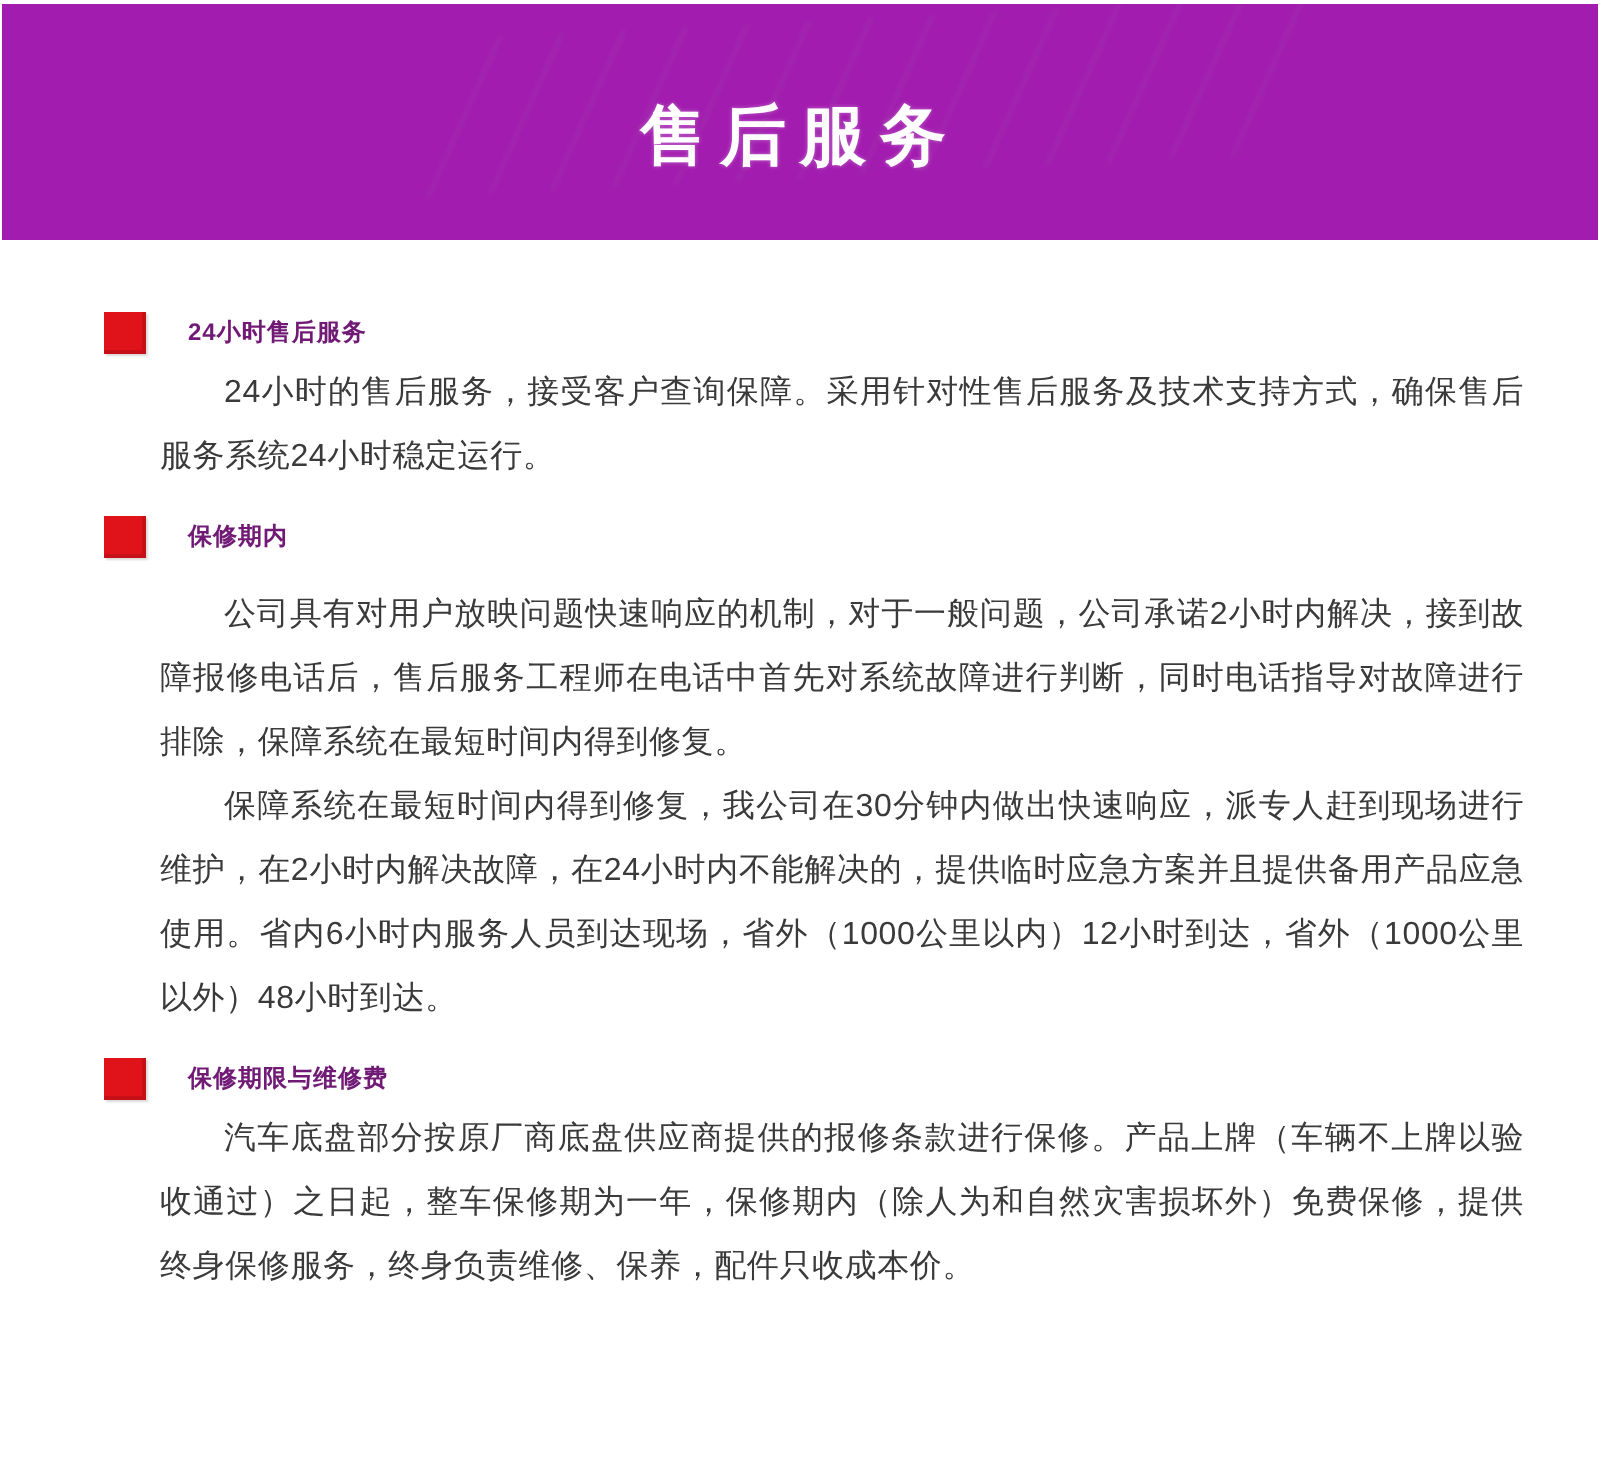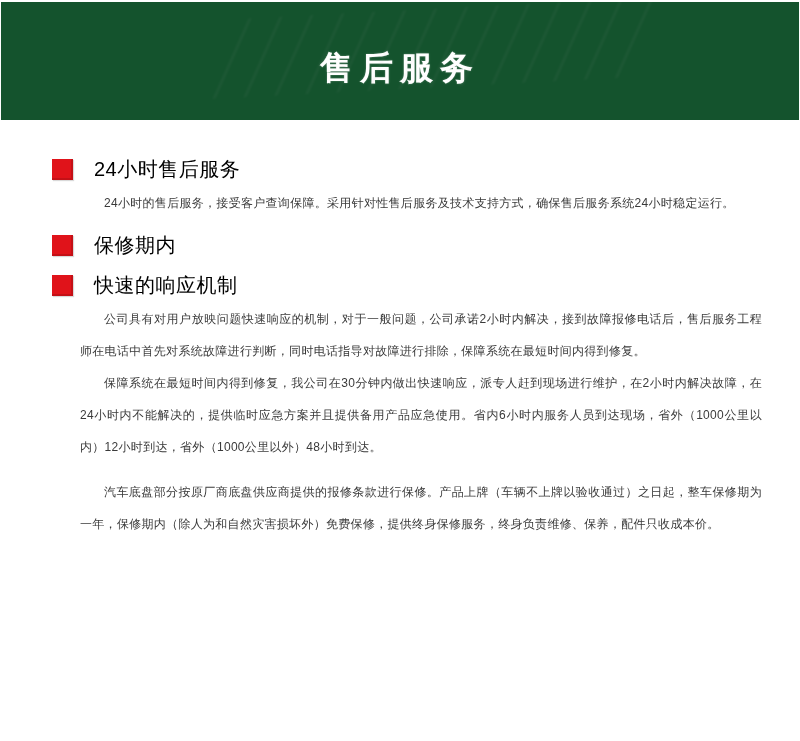"售后服务" .header { background: #14532d -> #a21caf }
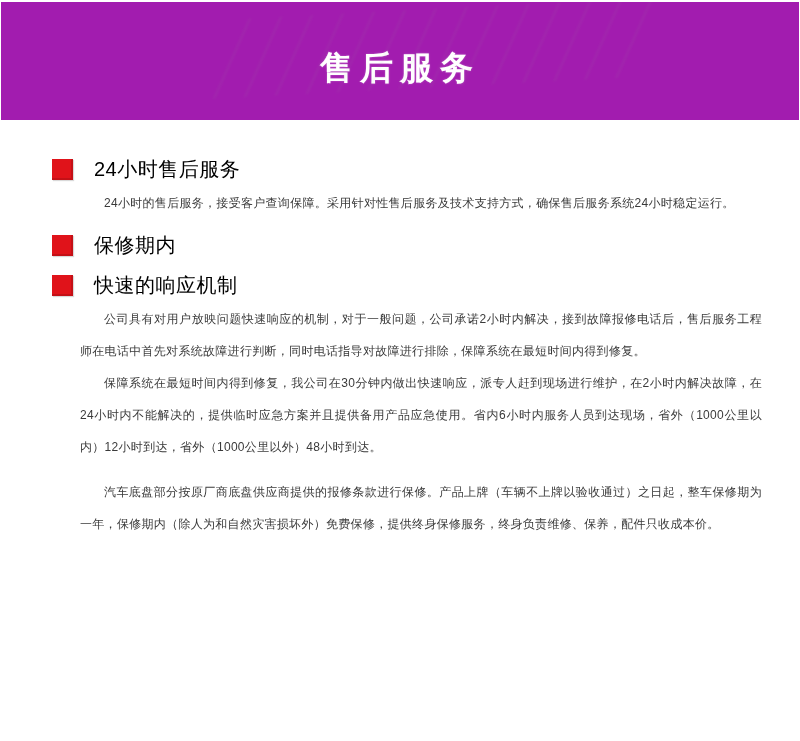"24小时售后服务" .section-title { color: #000000 -> #701a75; font-size: 20px -> 12px; font-weight: normal -> bold }
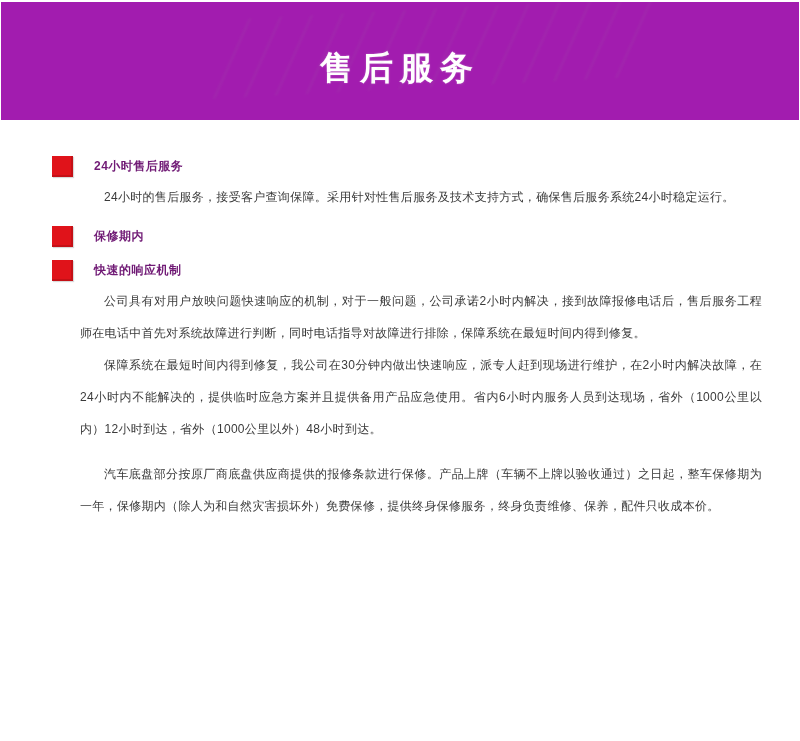"24小时的售后服务，接受客户查询保障。采用针对性售后服务及技术支持方式，确保售后" .para { font-size: 12px -> 16px }
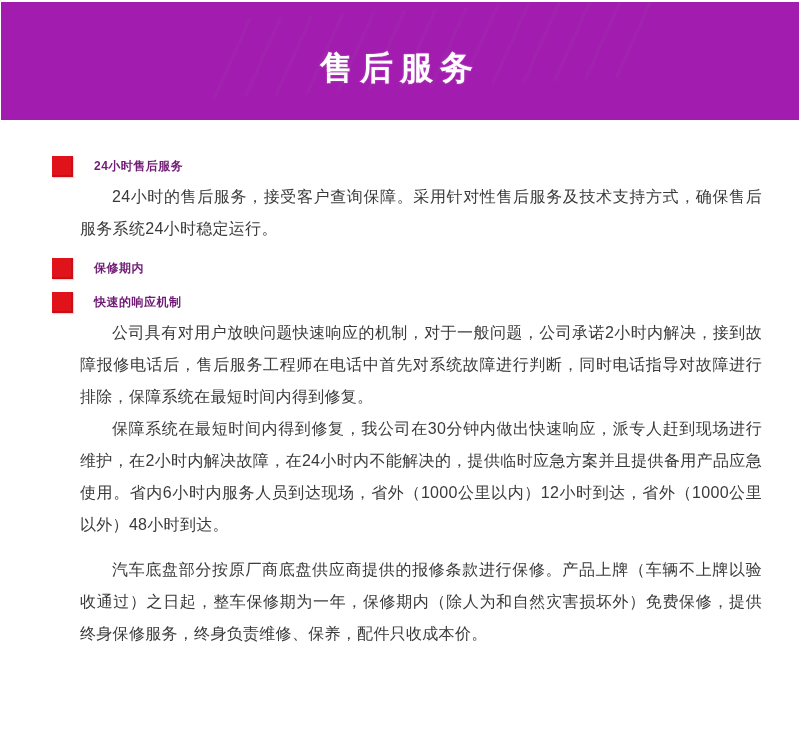"快速的响应机制" div.section-head { html: <div> <span></span> <span>快速的响应机制</span> </div> -> none }
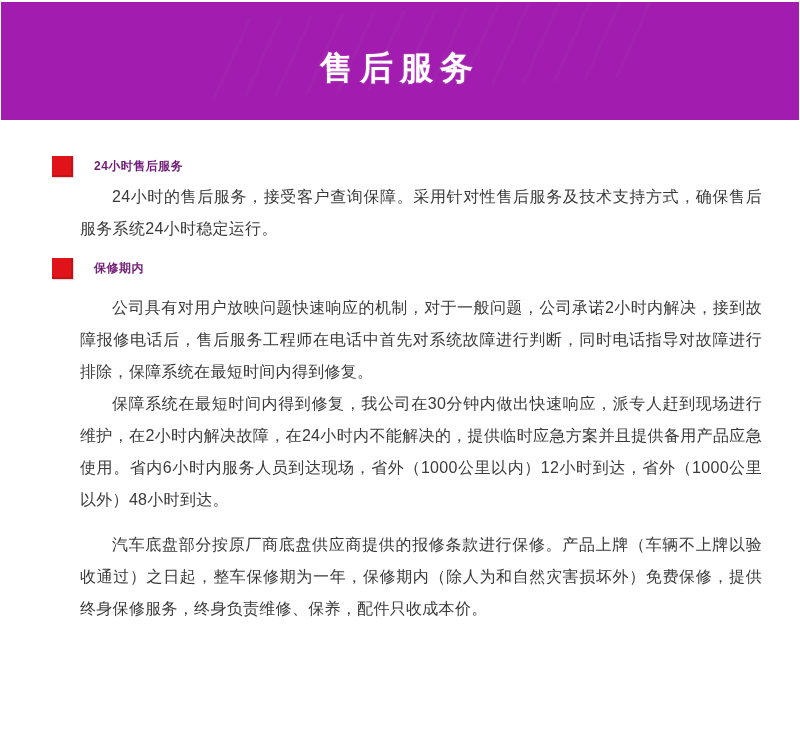"保修期限与维修费" div.section-head { html: none -> <div> <span></span> <span>保修期限与维修费</span> </div> }
